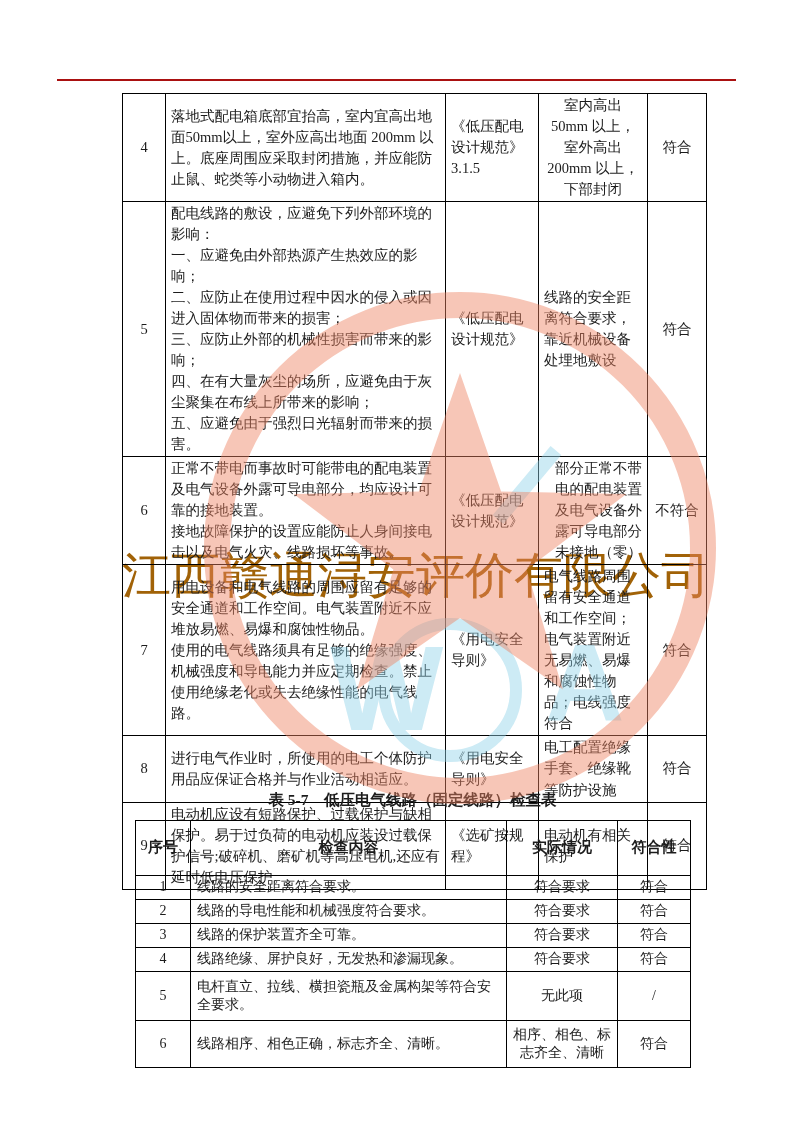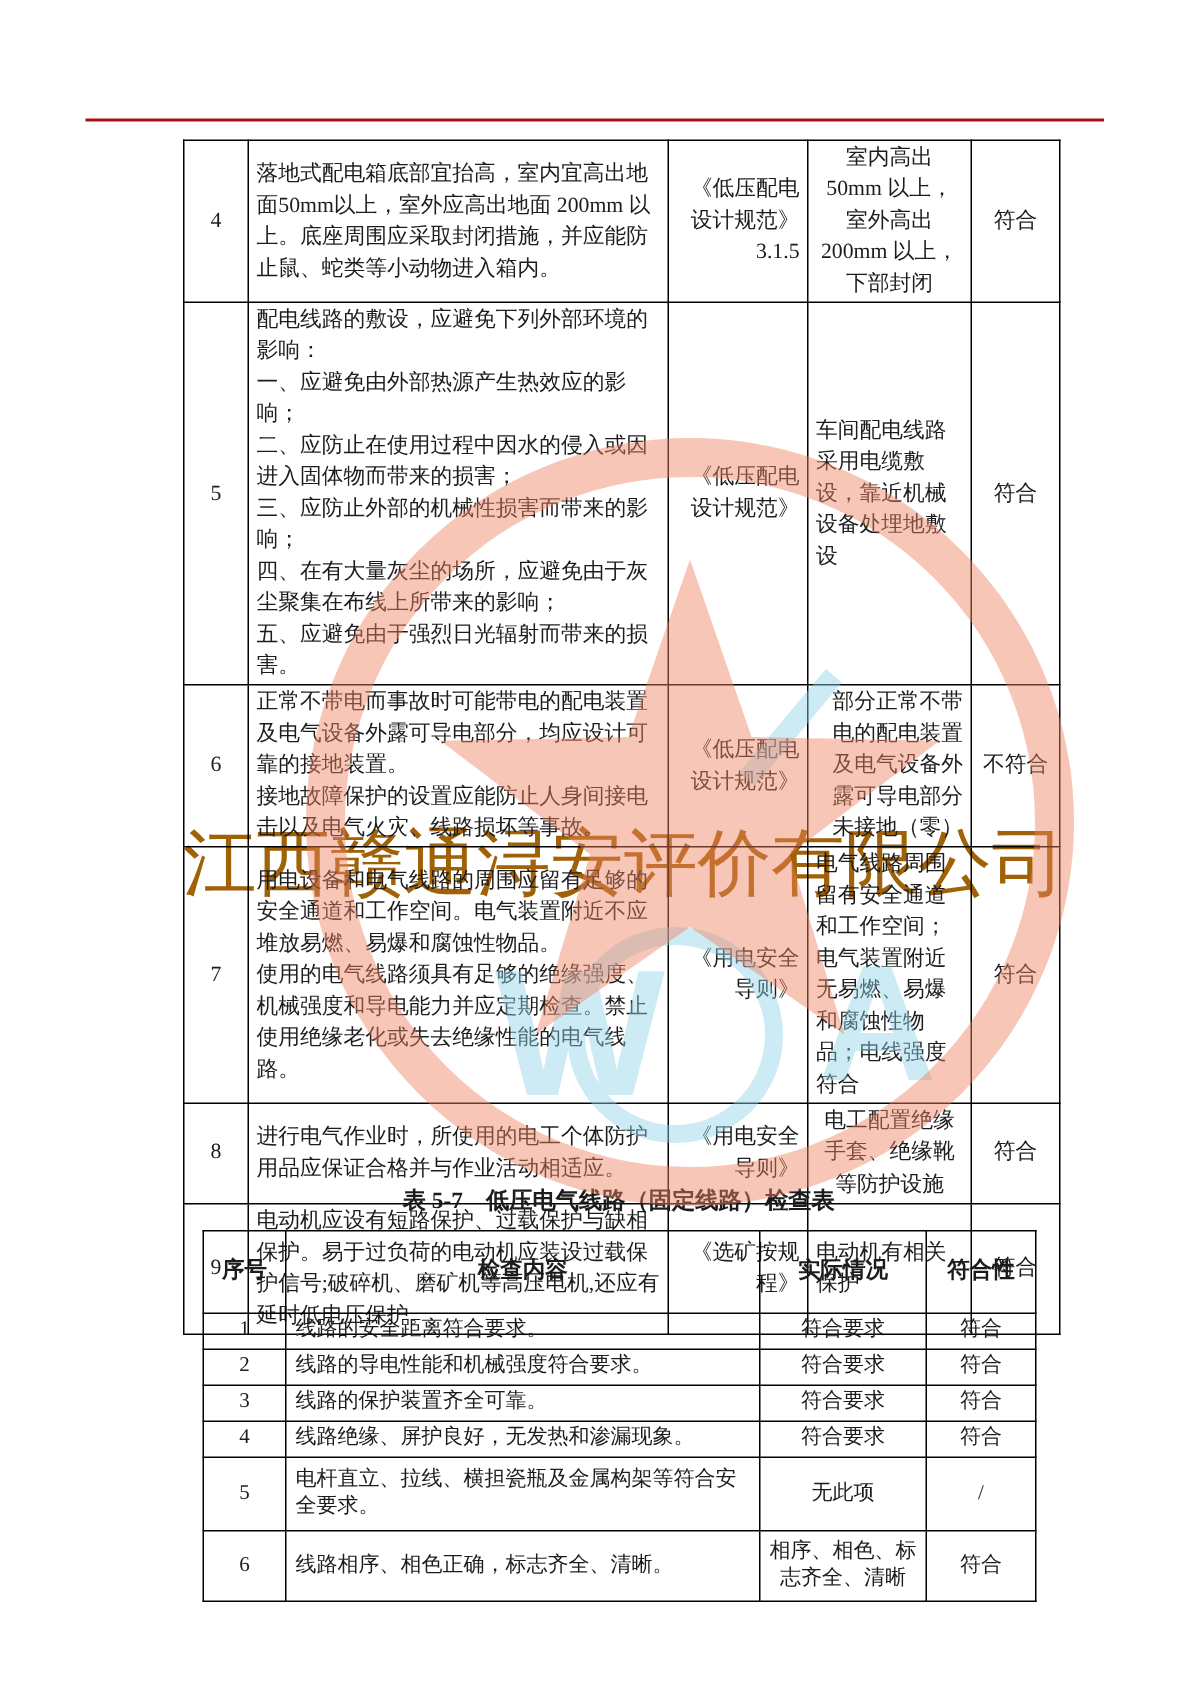"《低压配电设计规范》" #t1 td.basis-cell { text-align: right -> left }
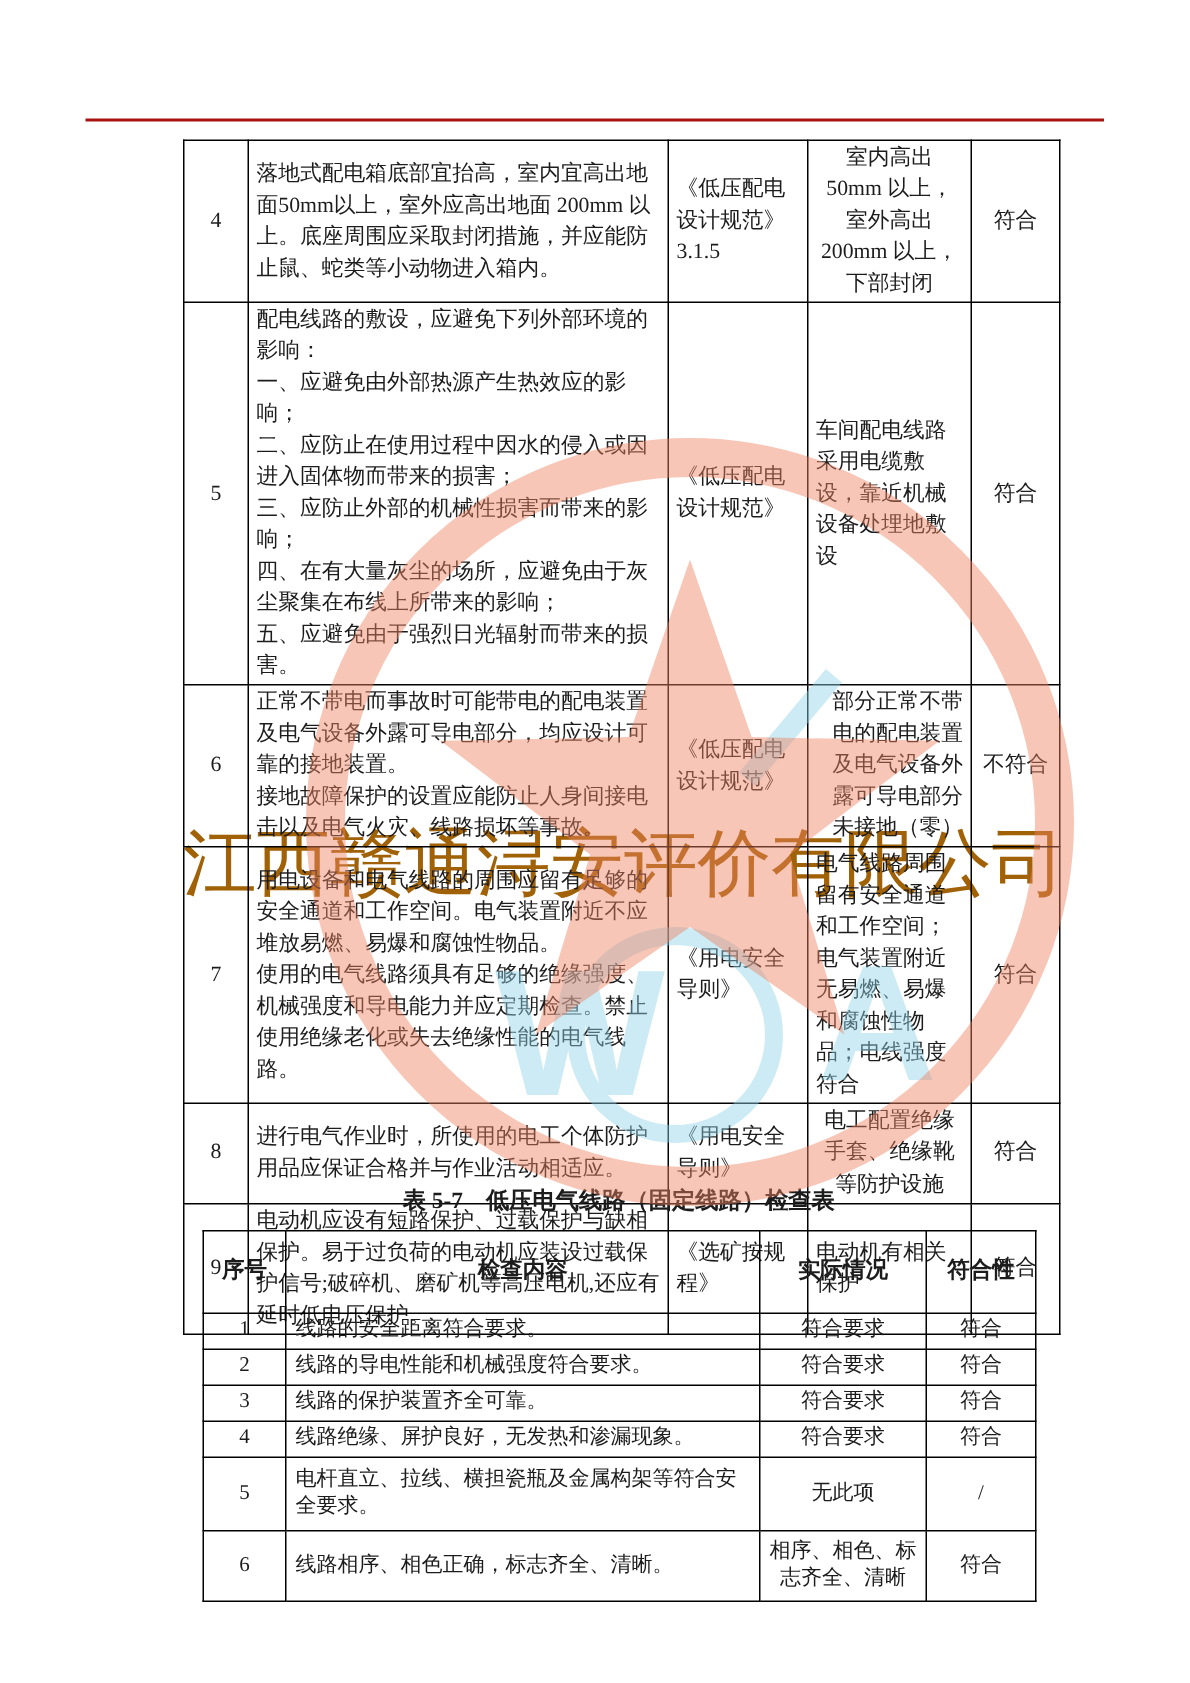"车间配电线路采用电缆敷设，靠近机械设备处埋地敷设" td.actual-cell { text: 车间配电线路采用电缆敷设 -> 线路的安全距离符合要求 }
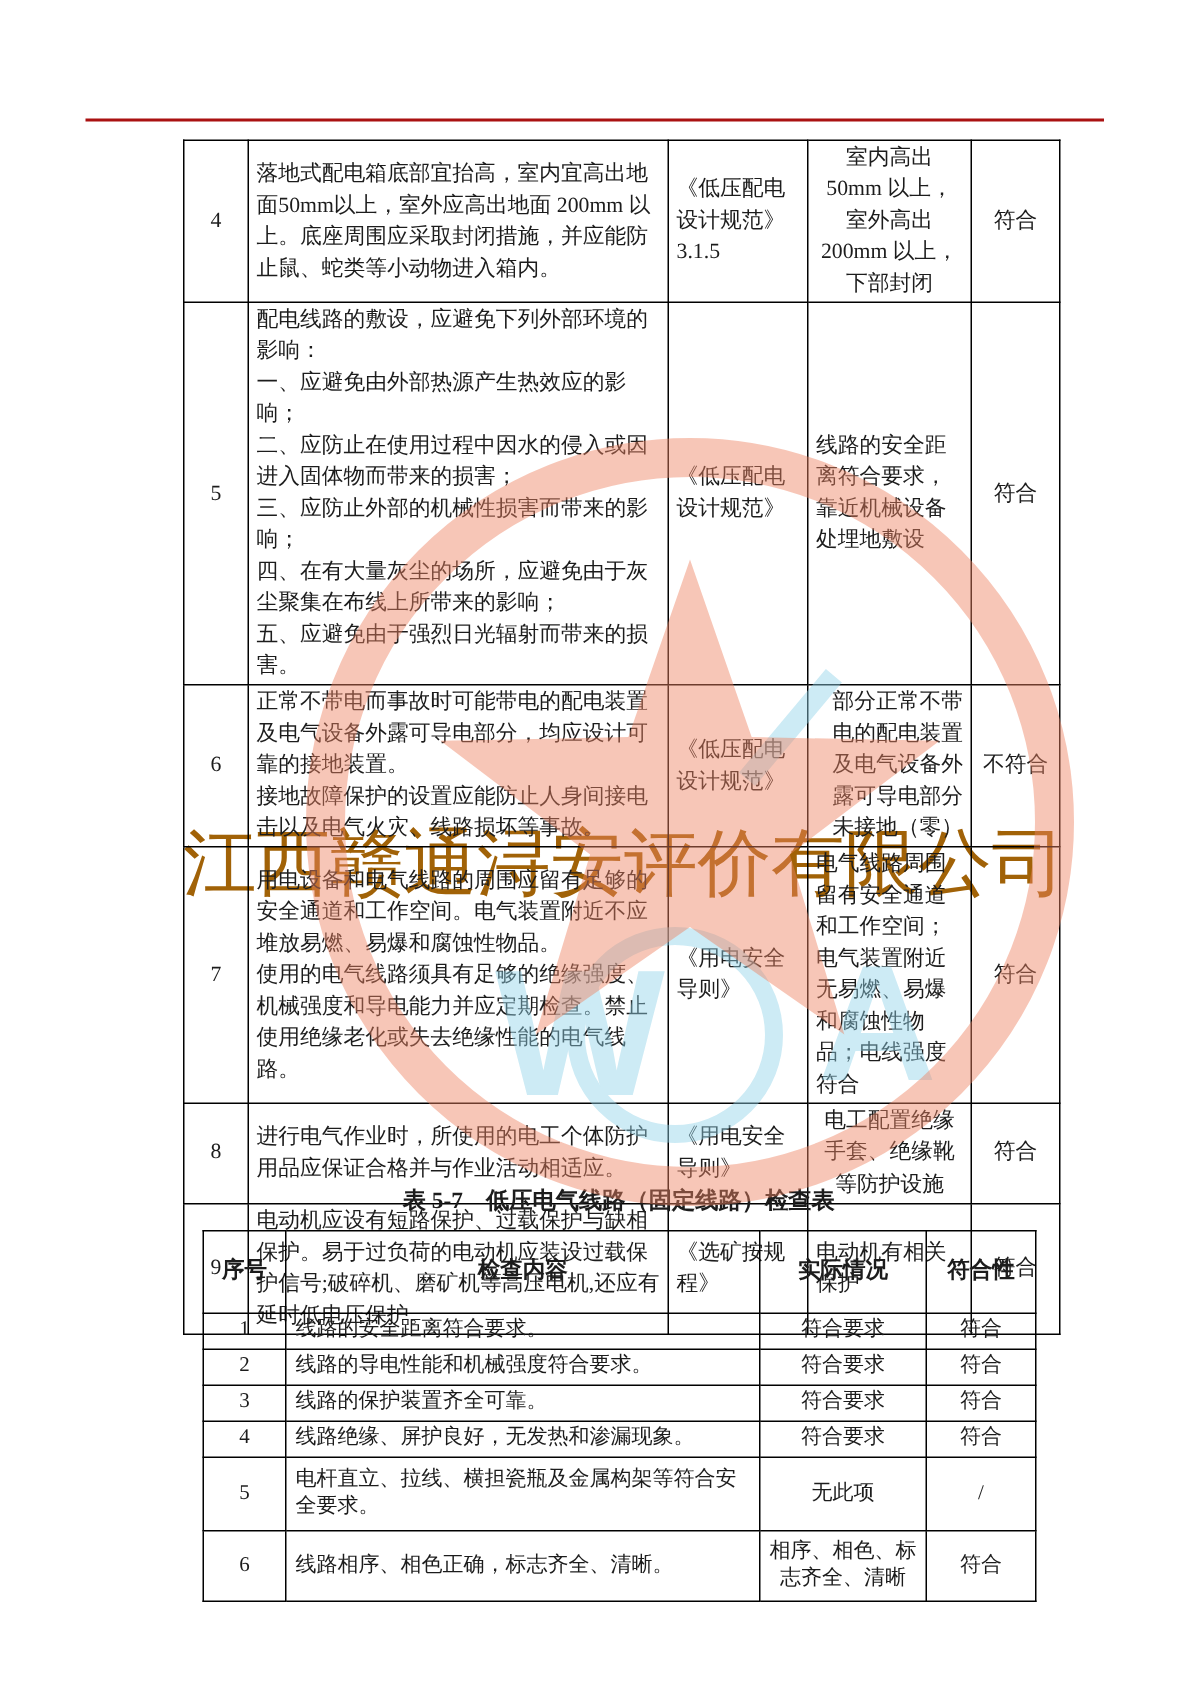"电工配置绝缘手套、绝缘靴等防护设施" td.actual-cell { text-align: center -> left }
